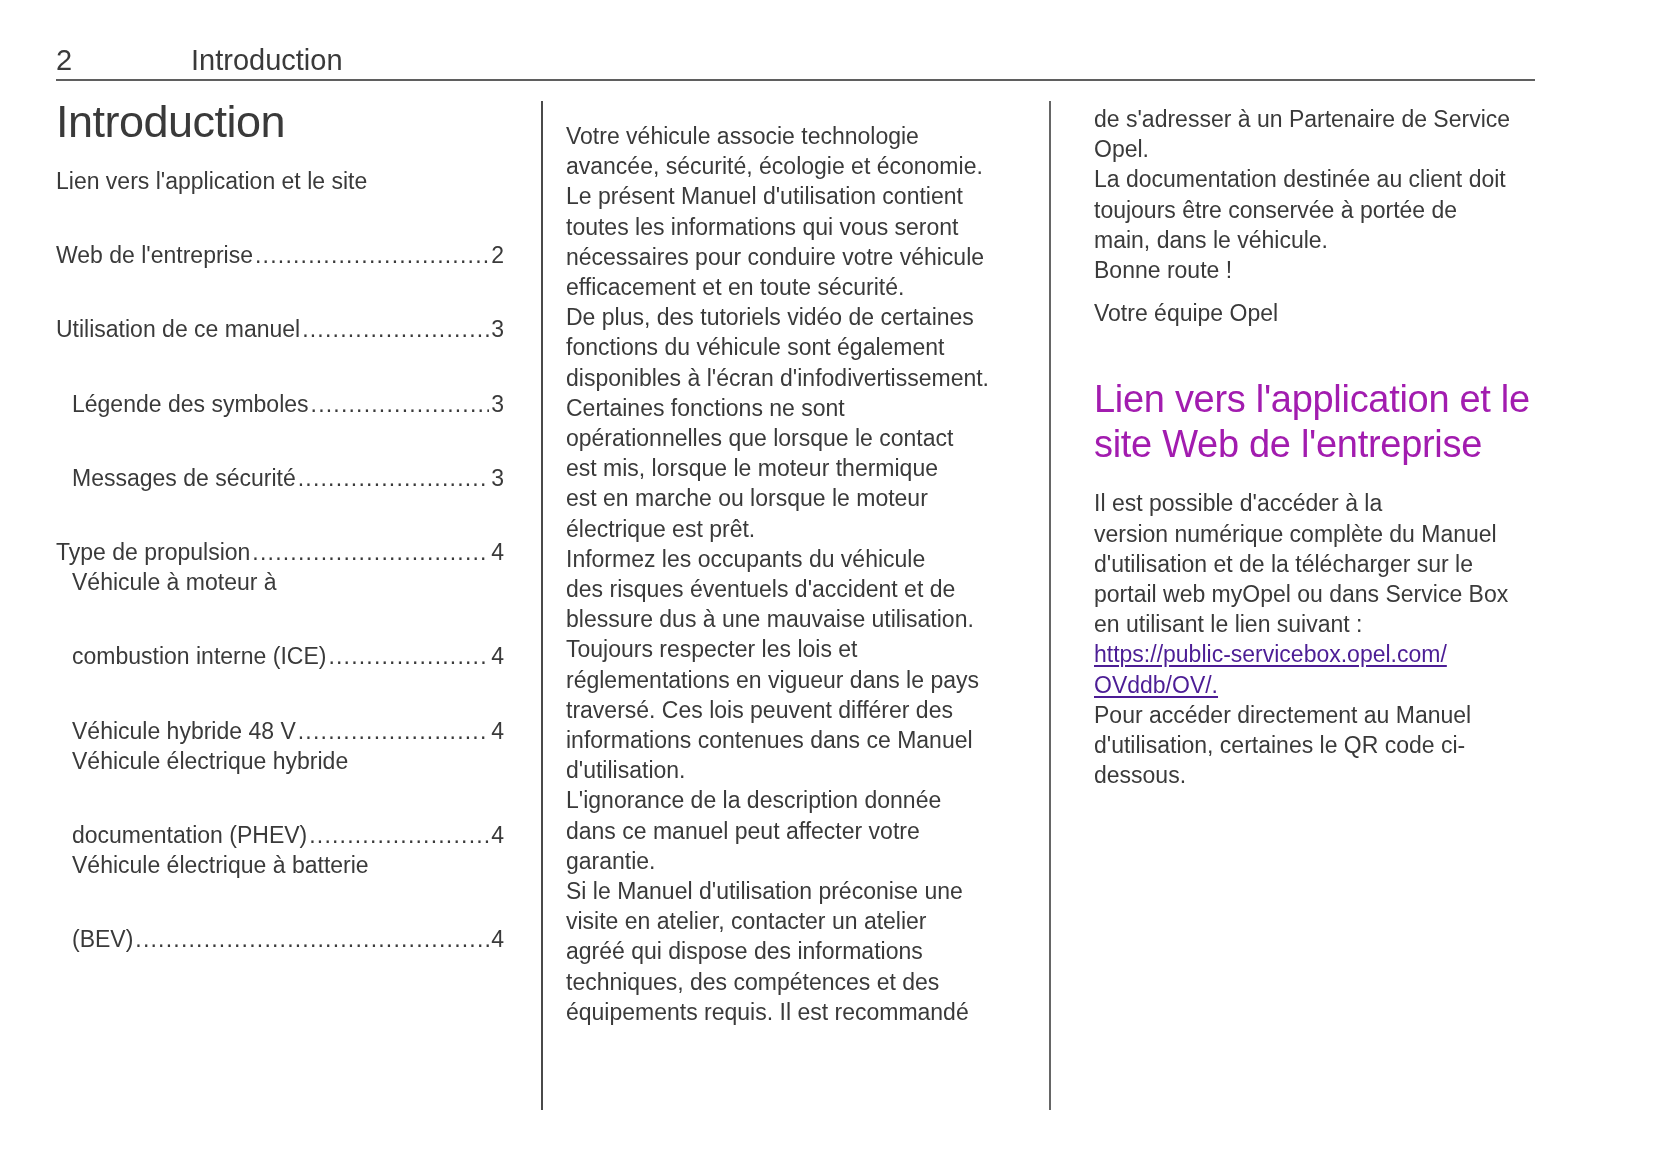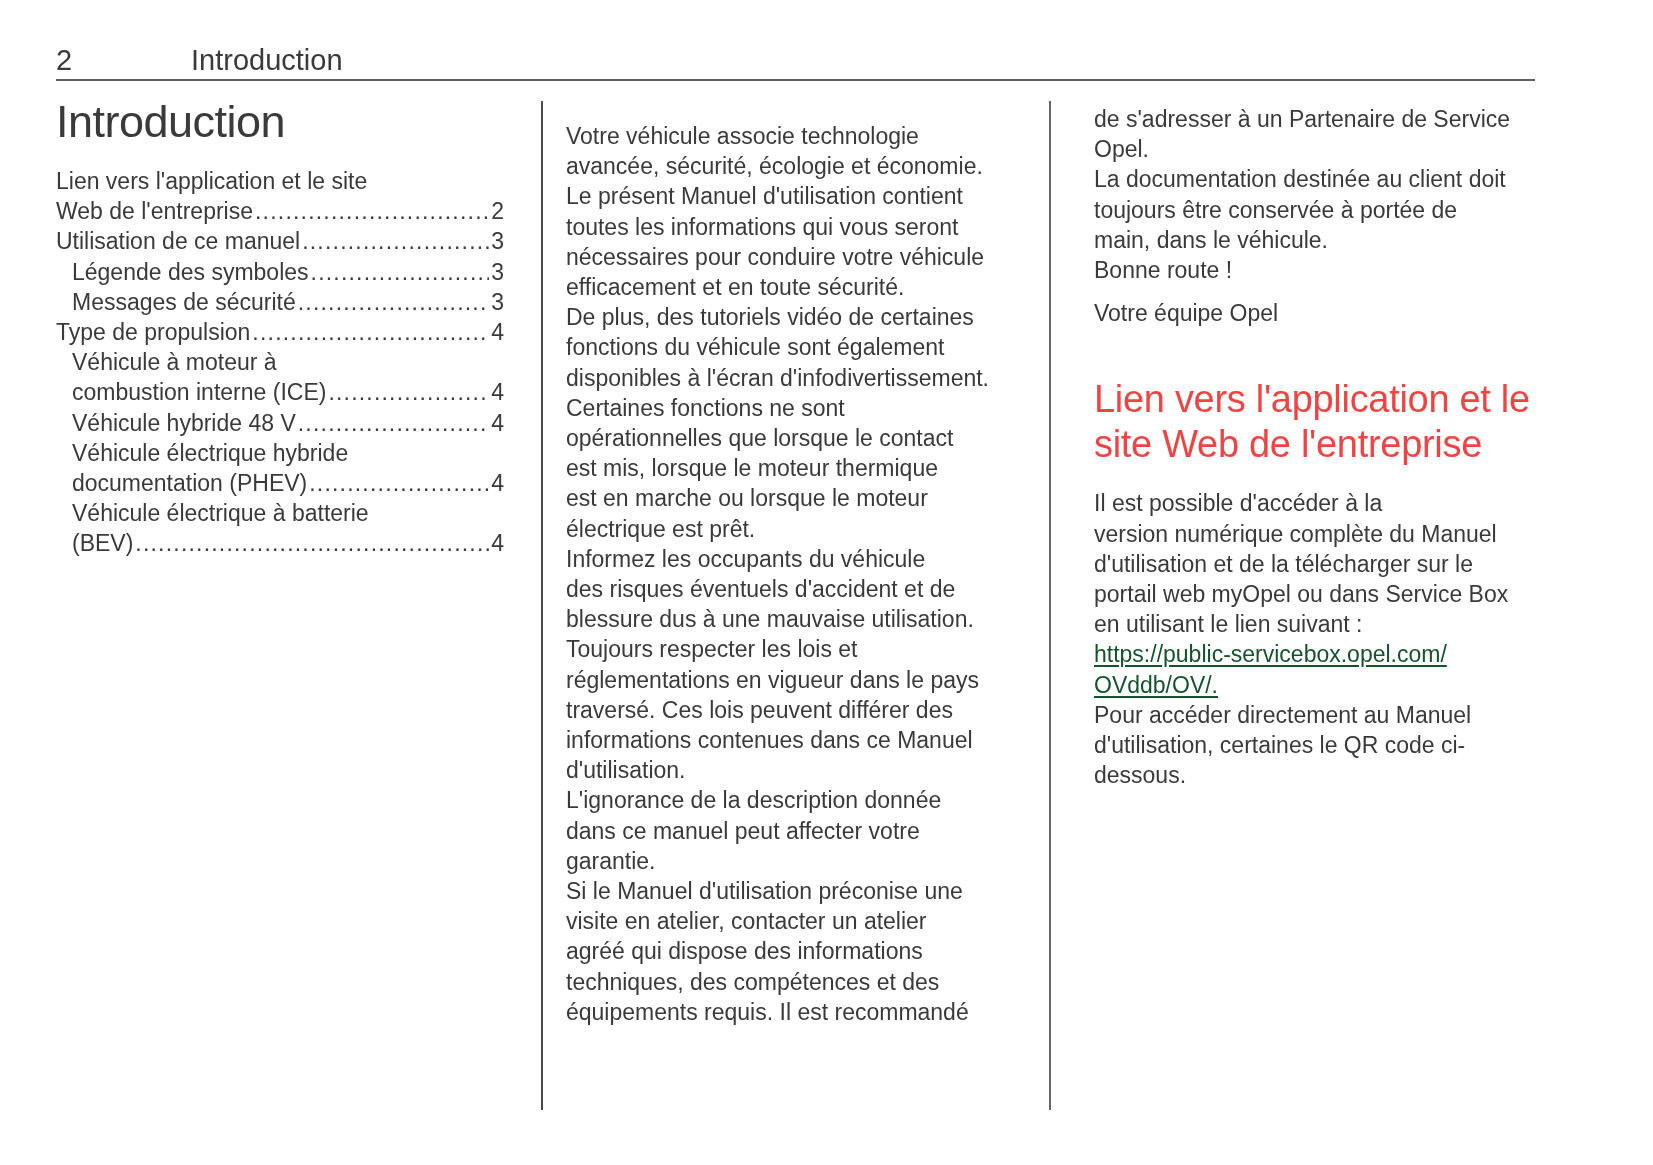"Web de l'entreprise" .toc-line { margin-top: none -> 44px }
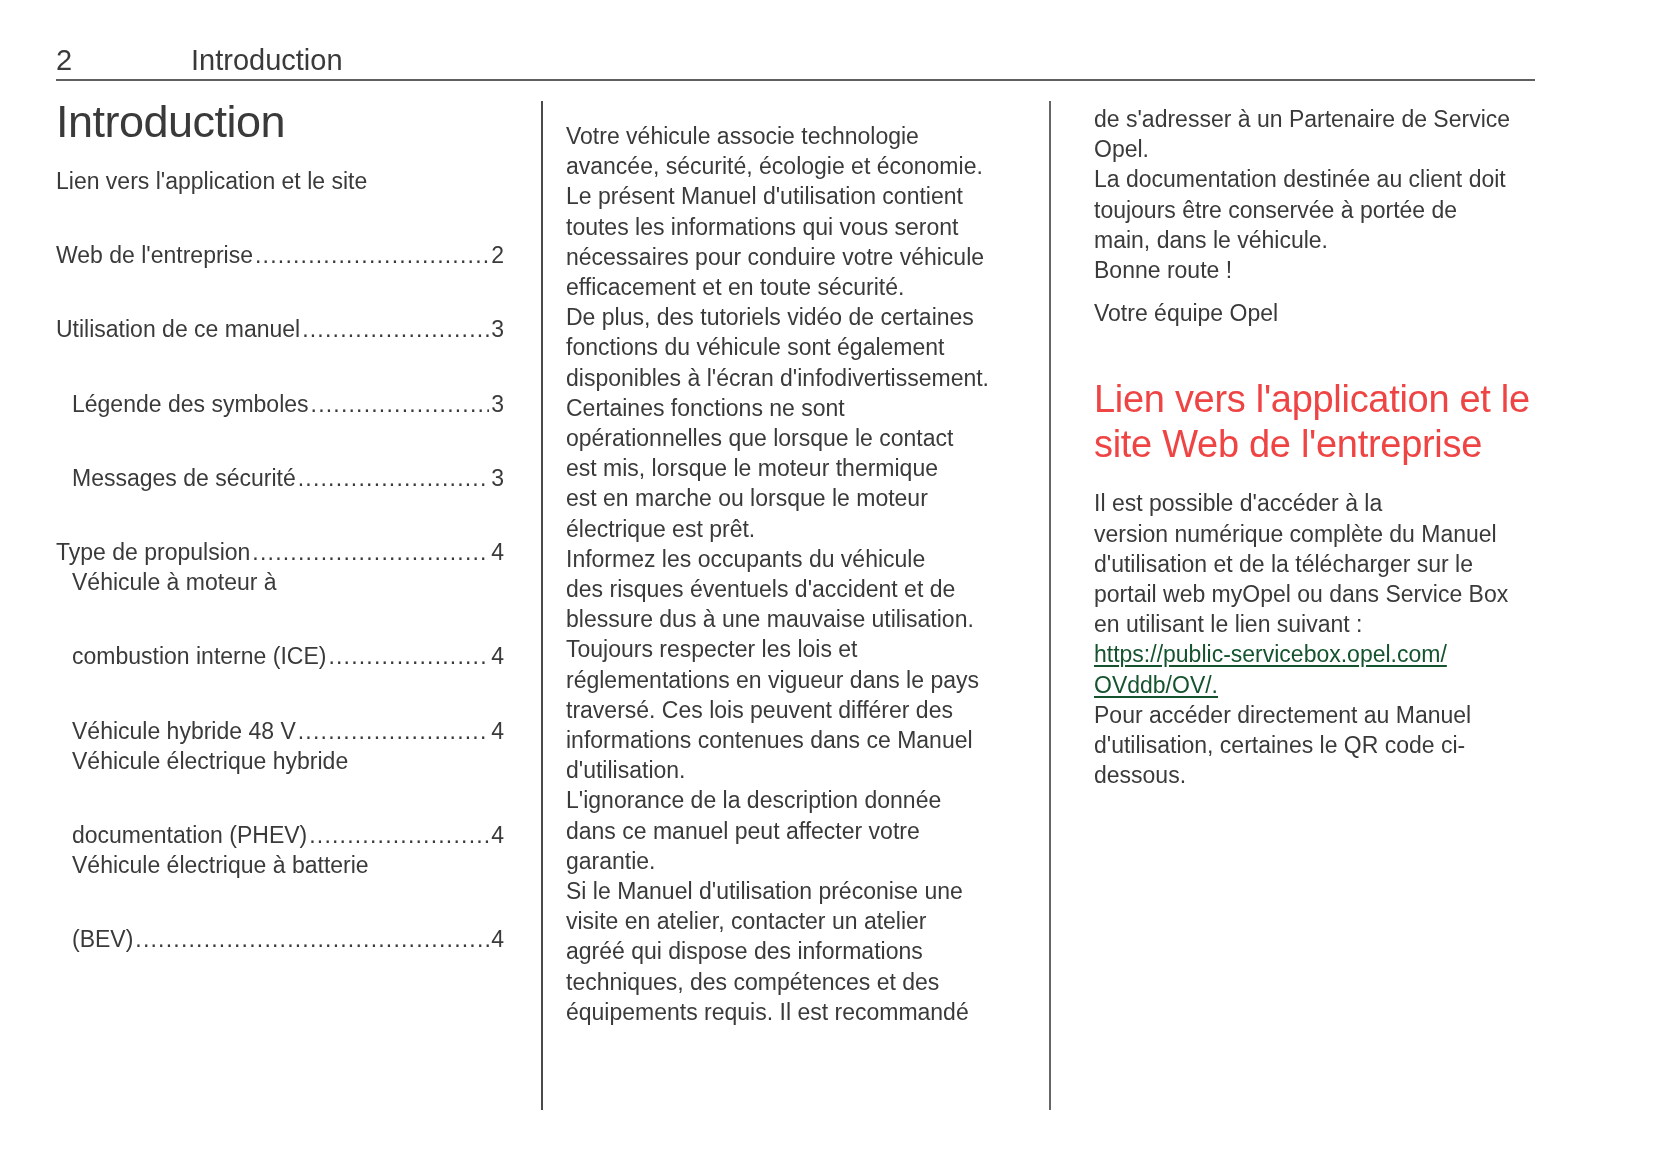"Lien vers l'application et le" .section-heading { color: #ef4444 -> #a21caf }
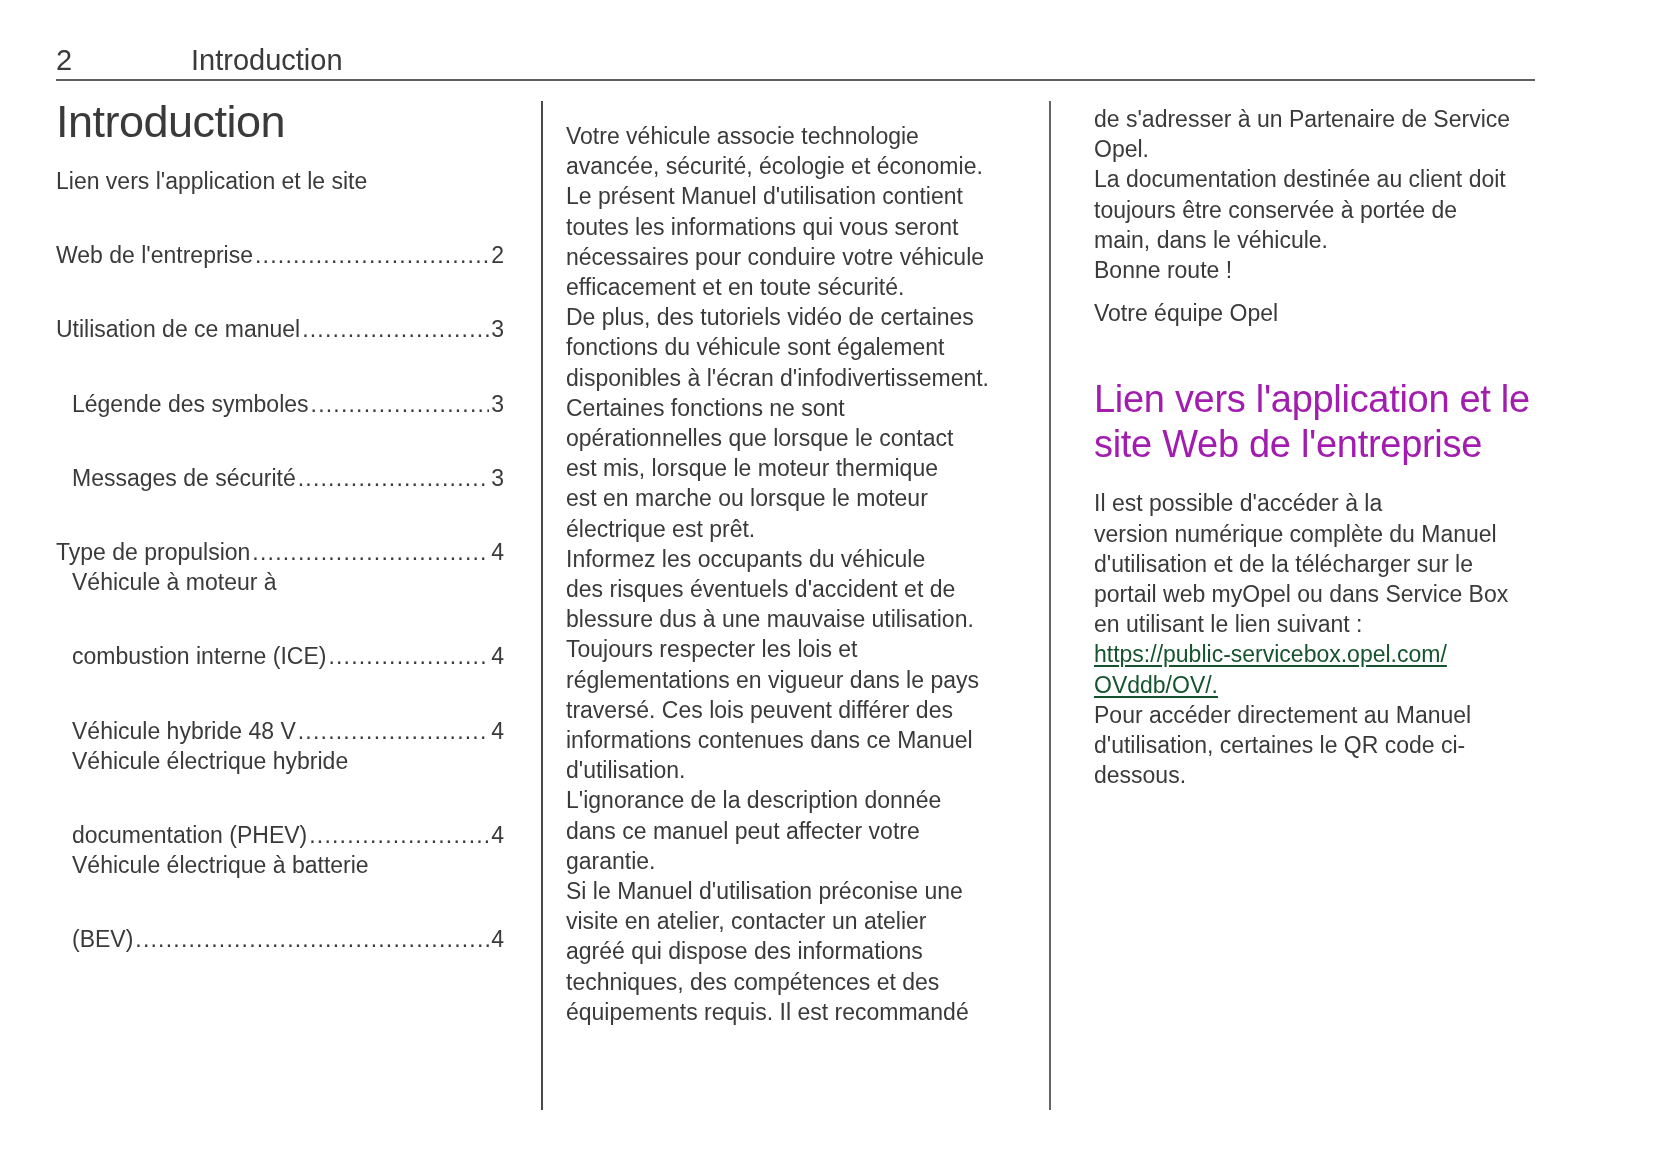"https://public-servicebox.opel.com/" .link { color: #14532d -> #4c1d95 }
